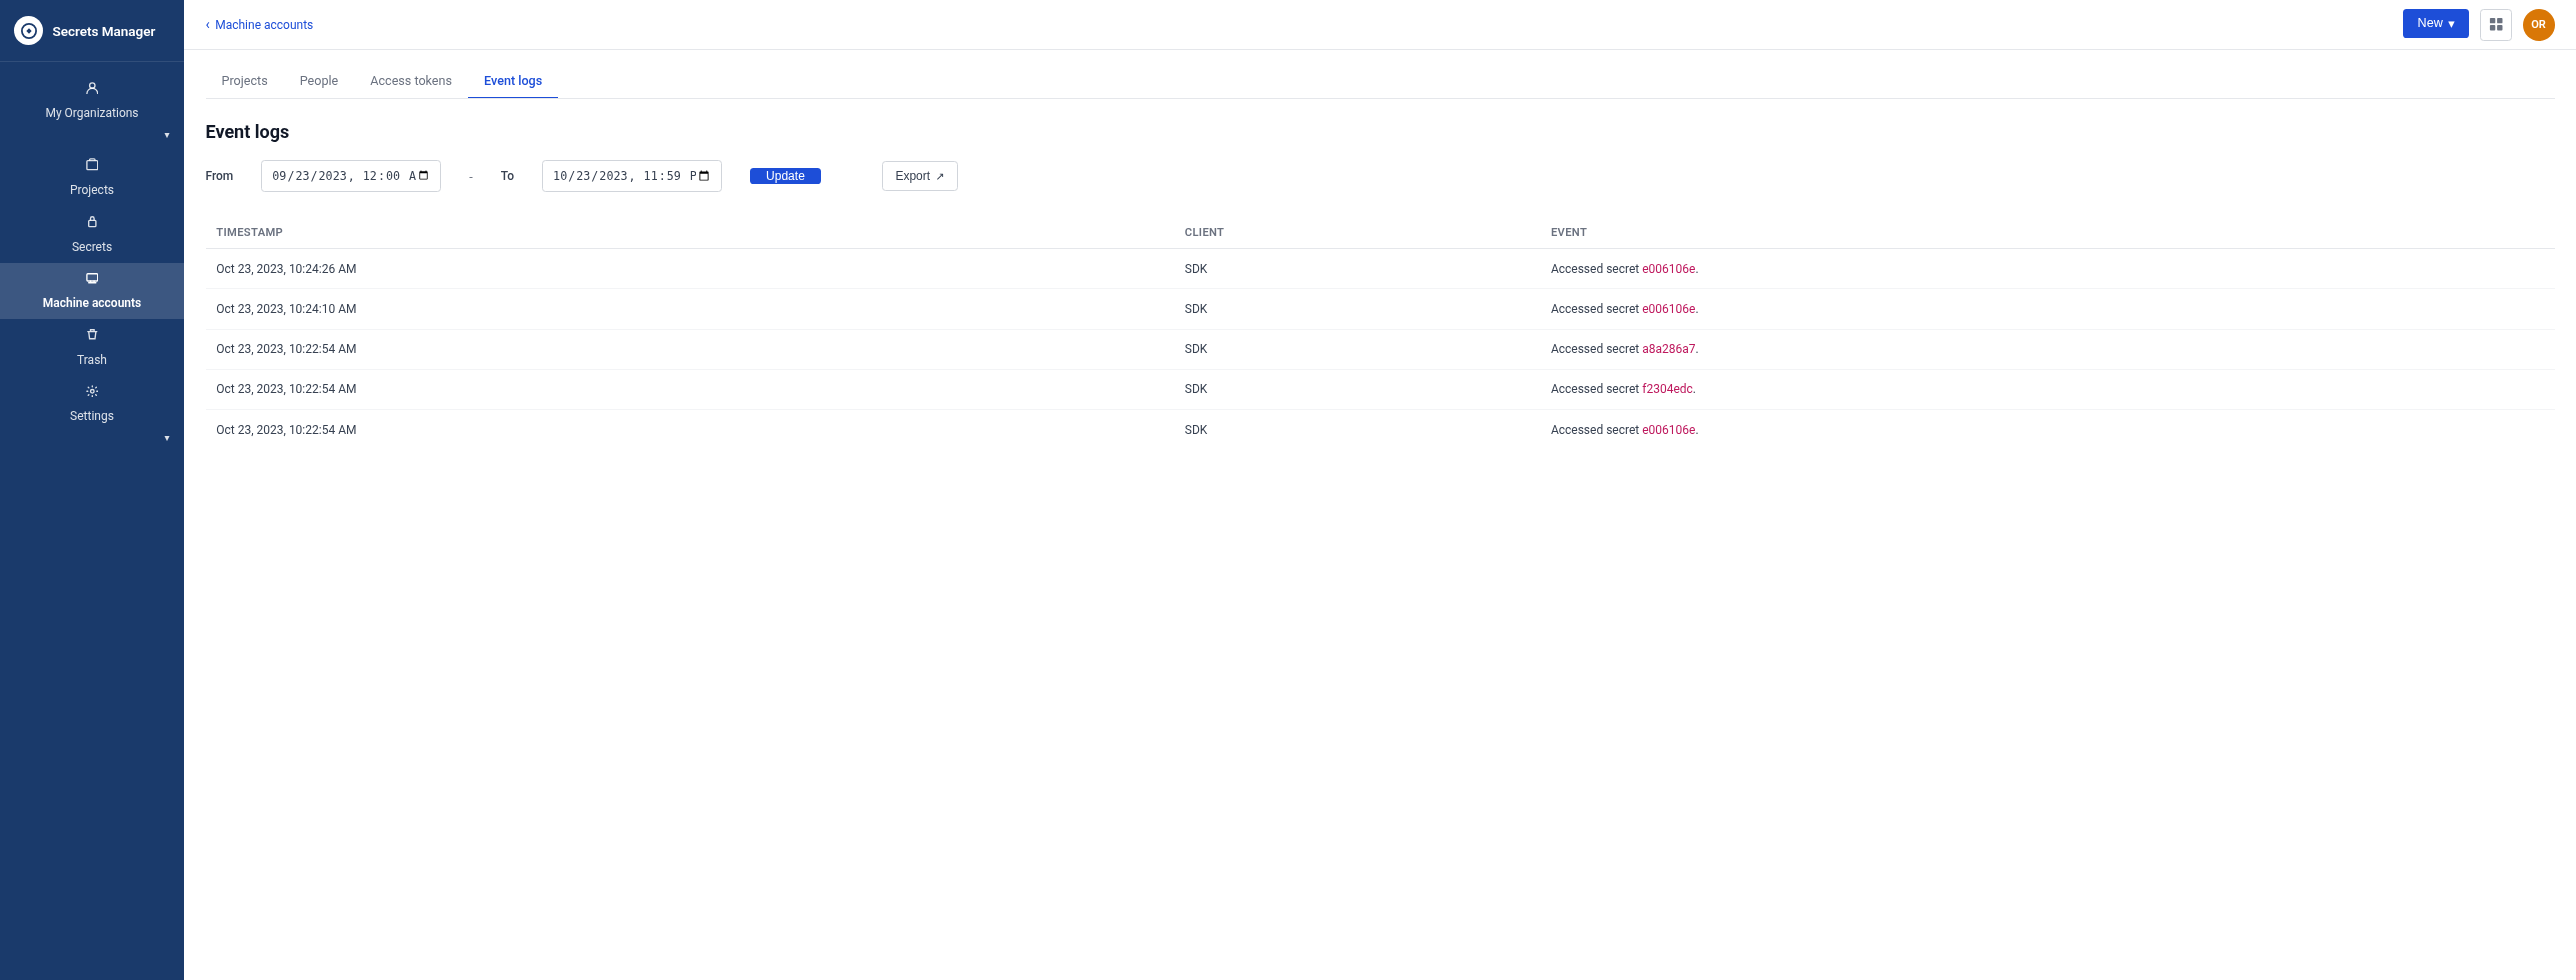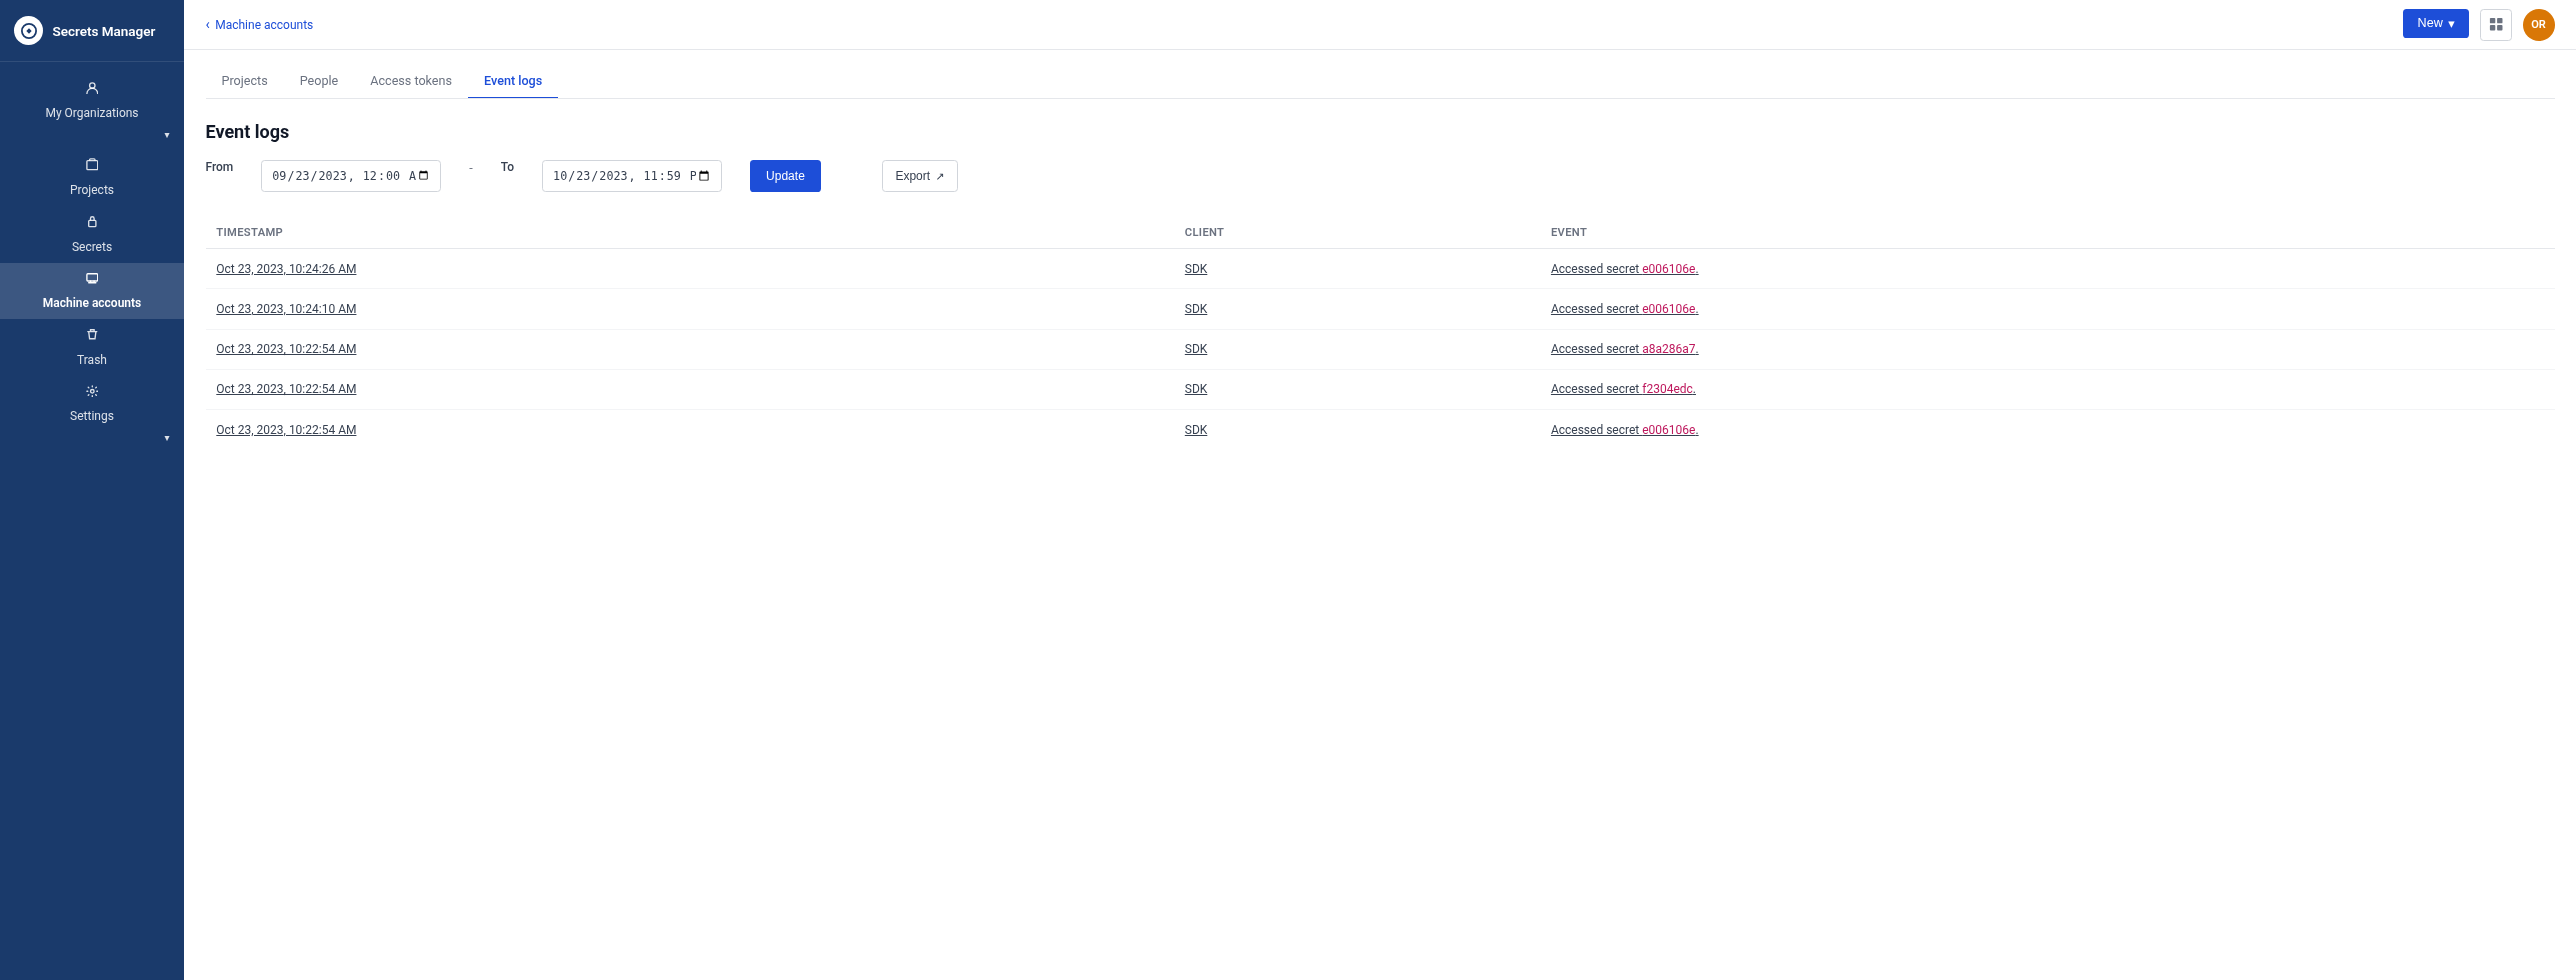"From" .filter-bar { align-items: none -> center }
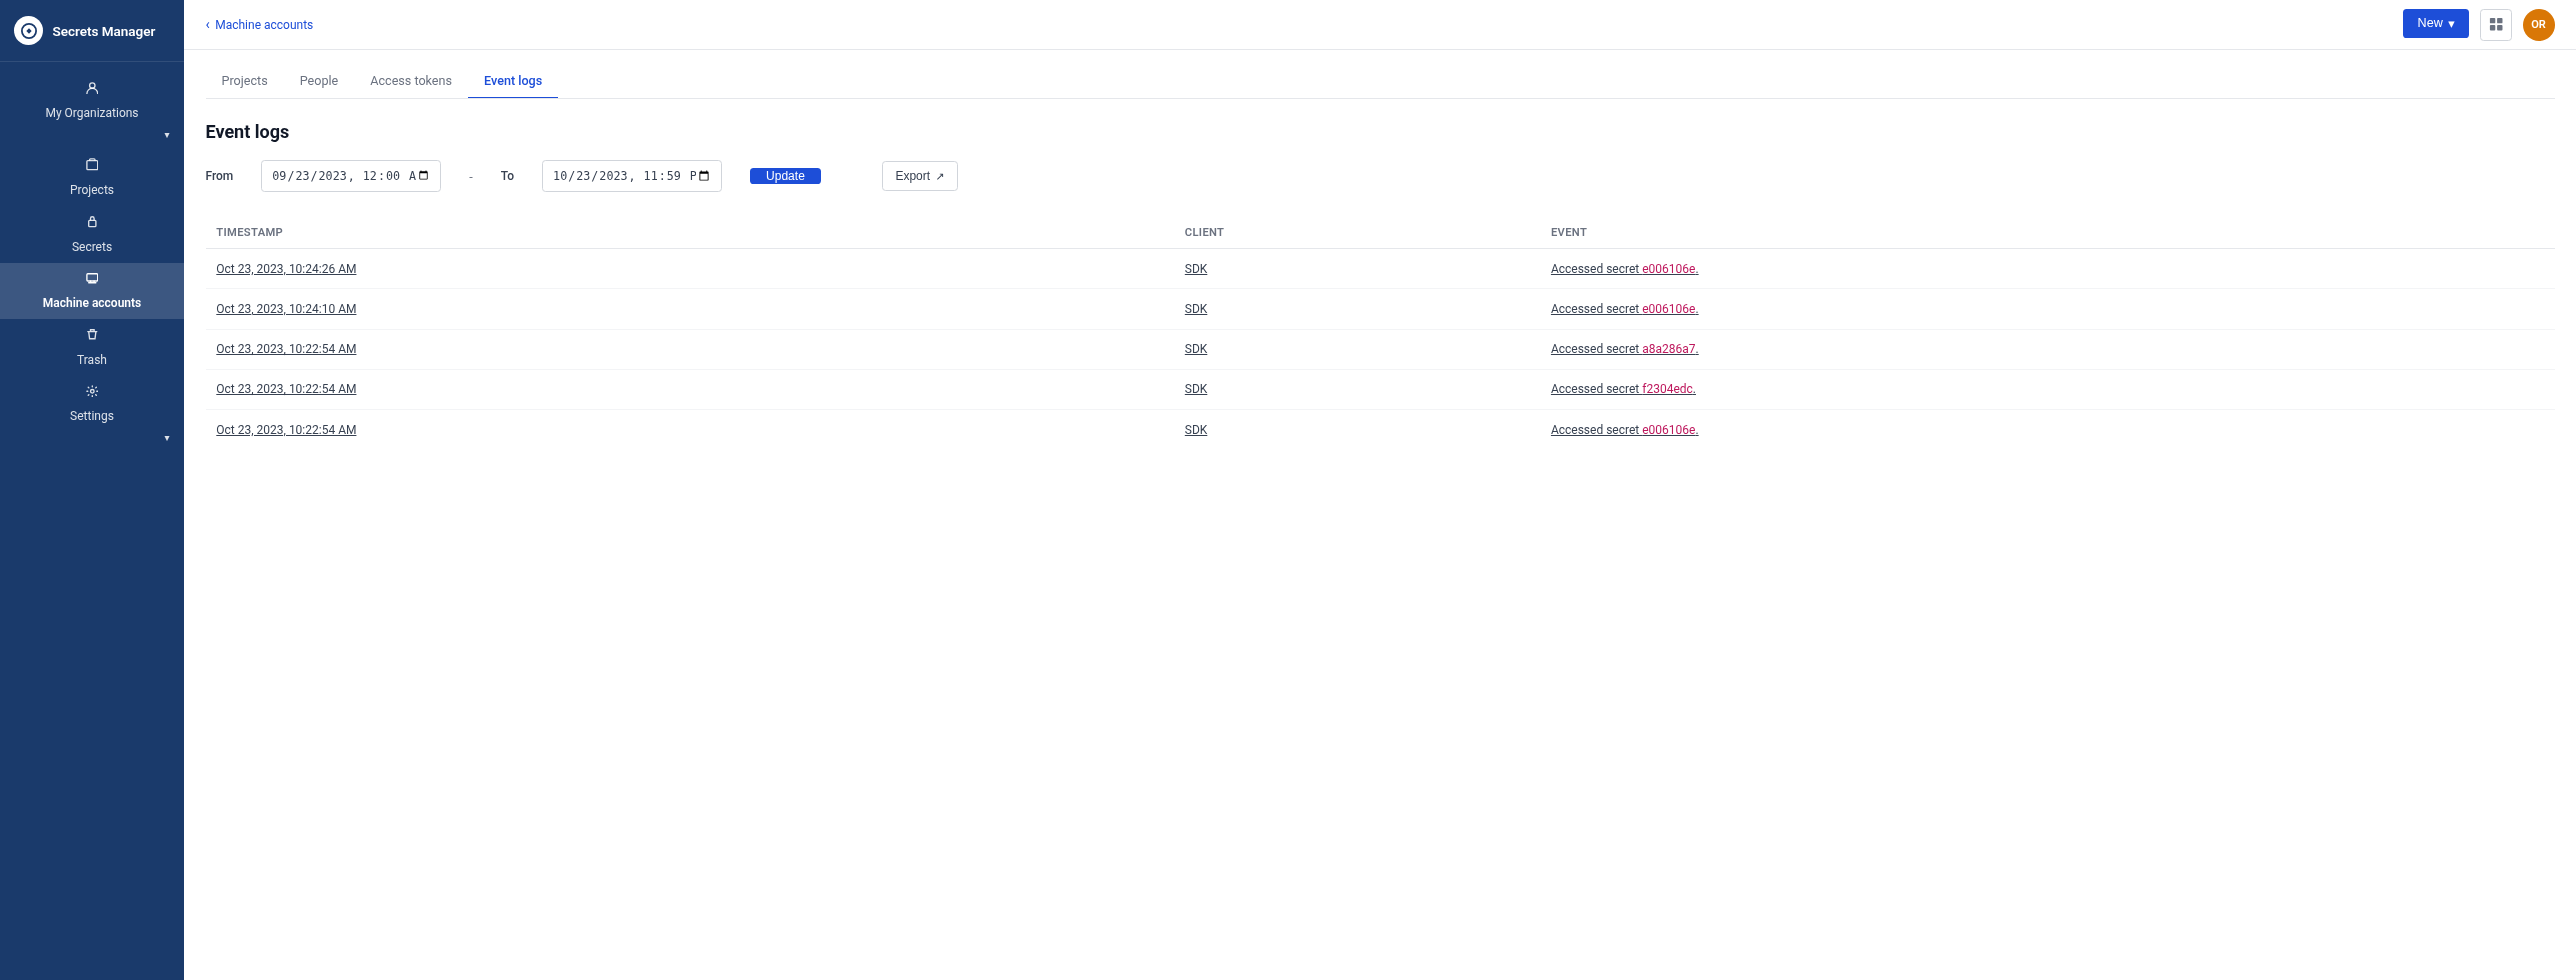"Oct 23, 2023, 10:24:26 AM" .event-table td { text-decoration: underline -> none }
